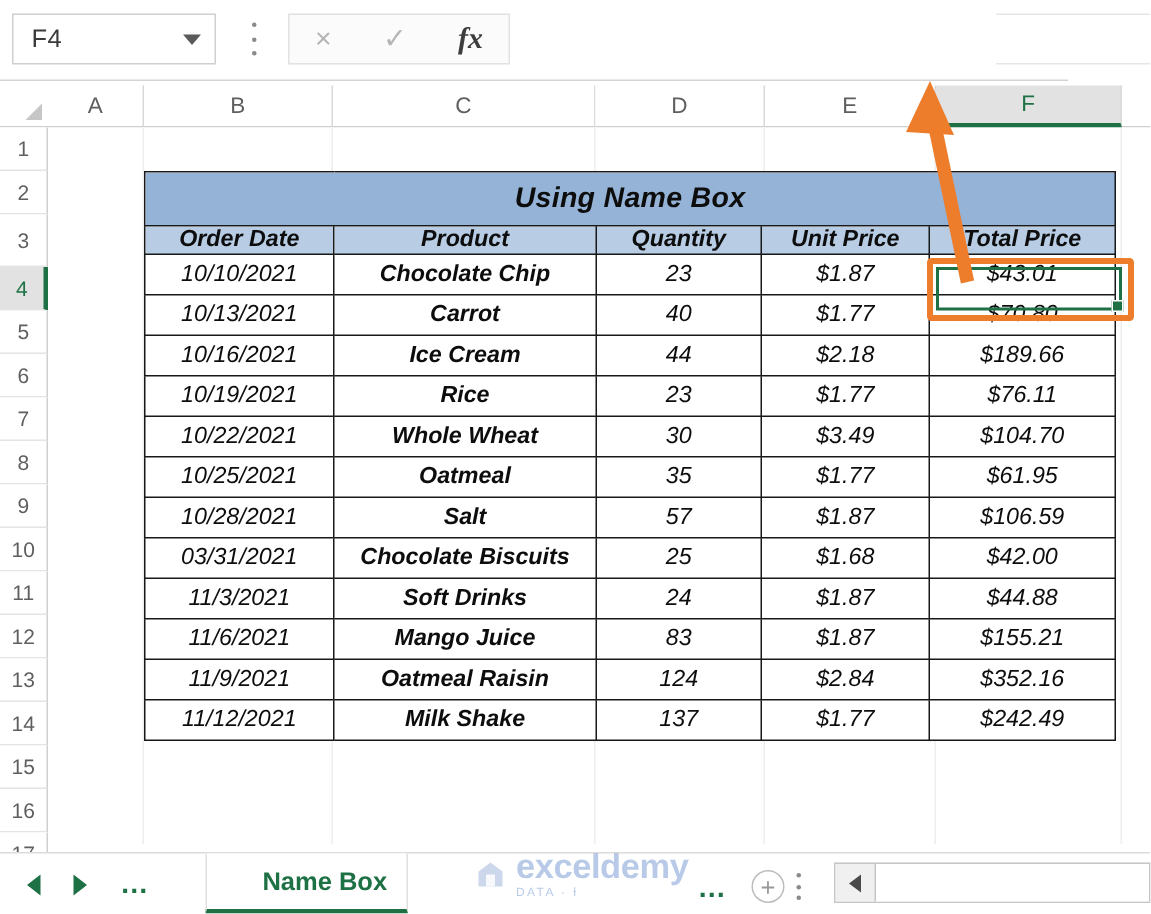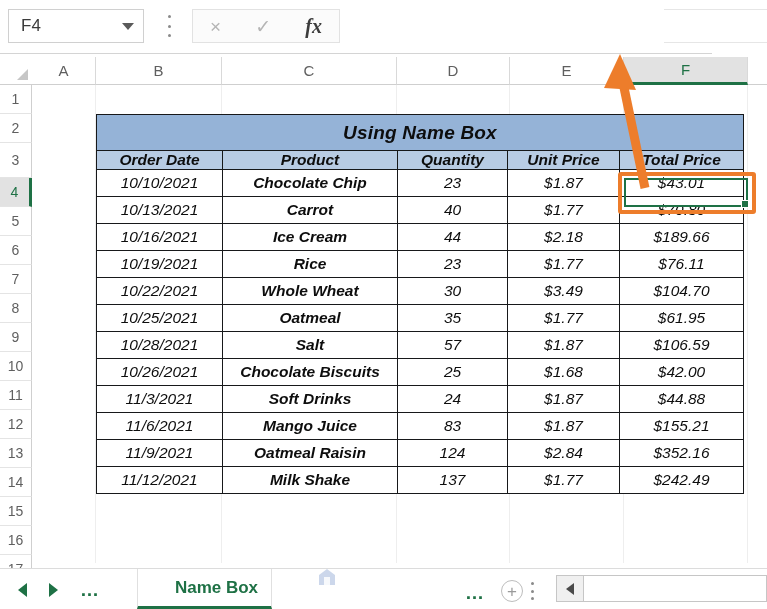"10/26/2021" td { text: 10/26/2021 -> 03/31/2021 }
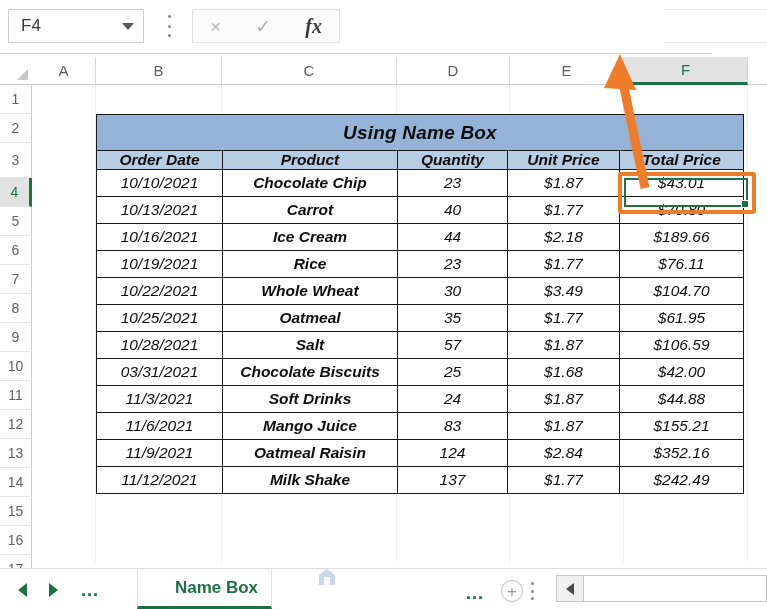"exceldemy" div { html: none -> <div> <span>exceldemy</span> <span>DATA · Ɨ</span> </div> }
